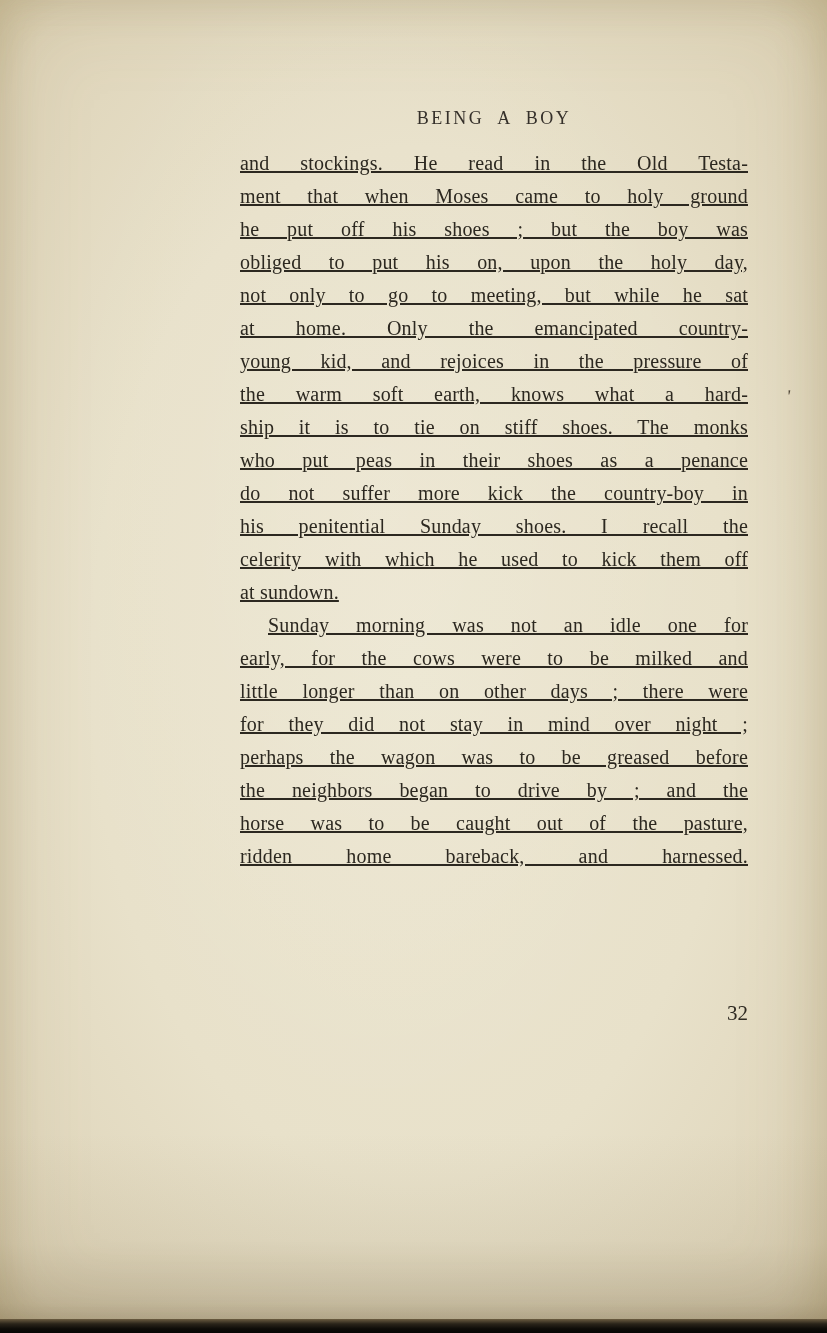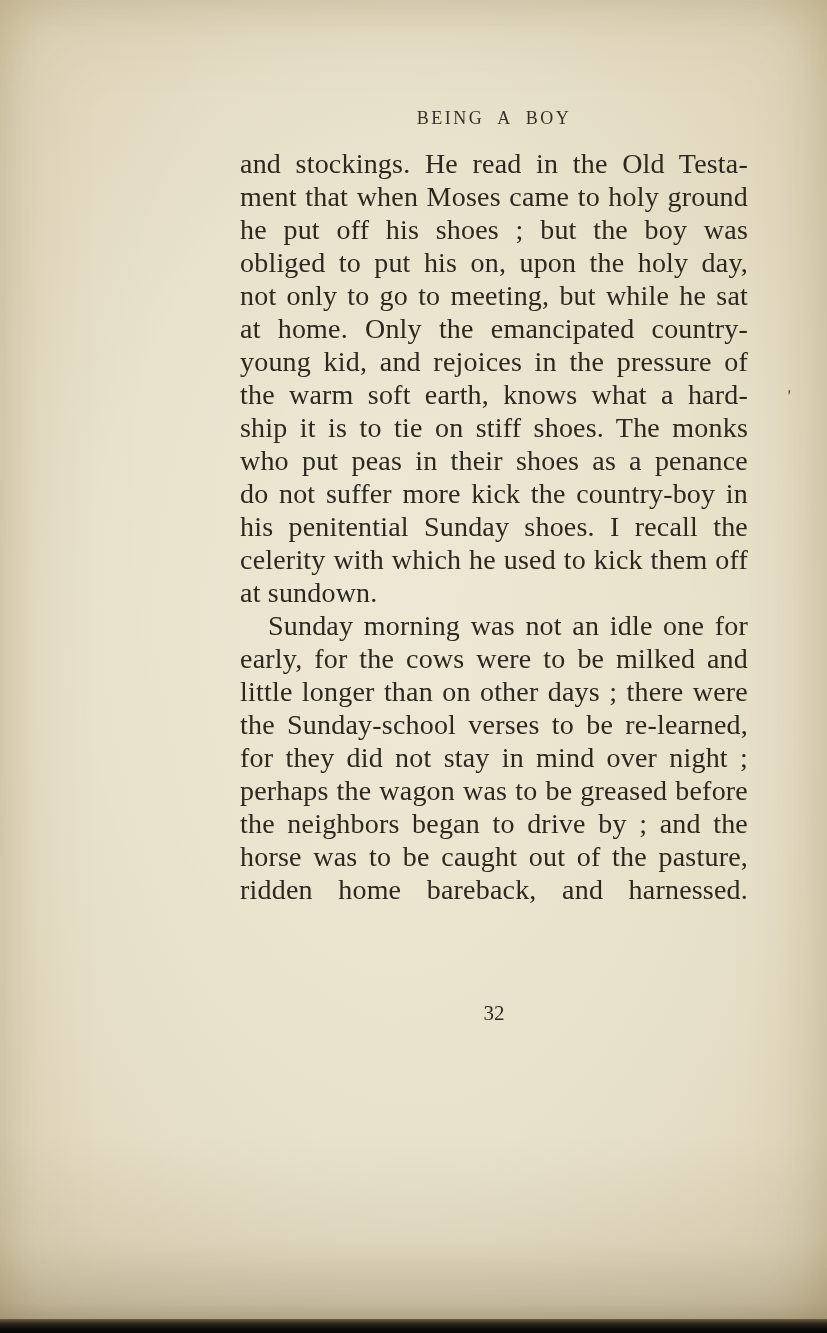"and stockings. He read in" .body-text { font-size: 28px -> 20px; text-decoration: none -> underline }
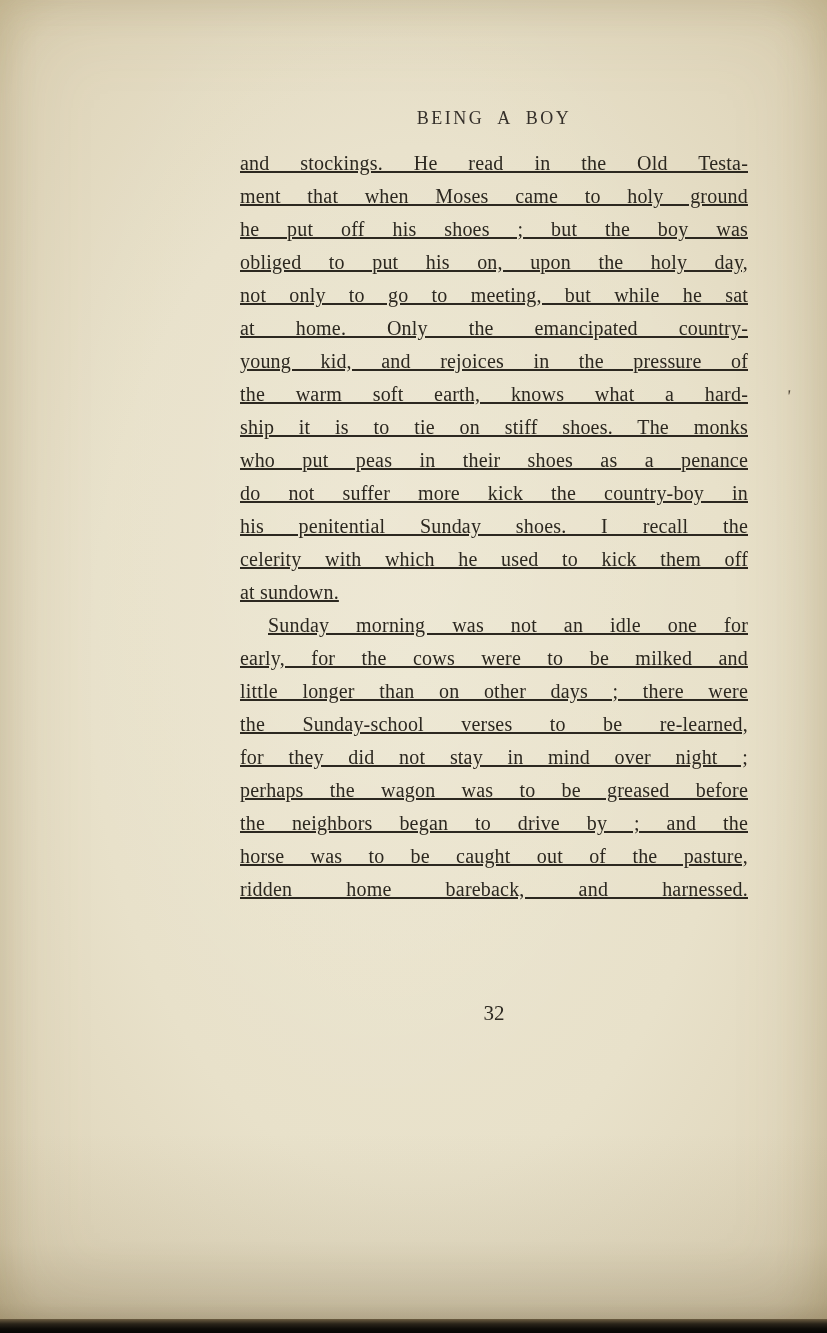"the Sunday-school verses to be" div.line { html: <div>the Sunday-school verses to be re-learned,</div> -> none }
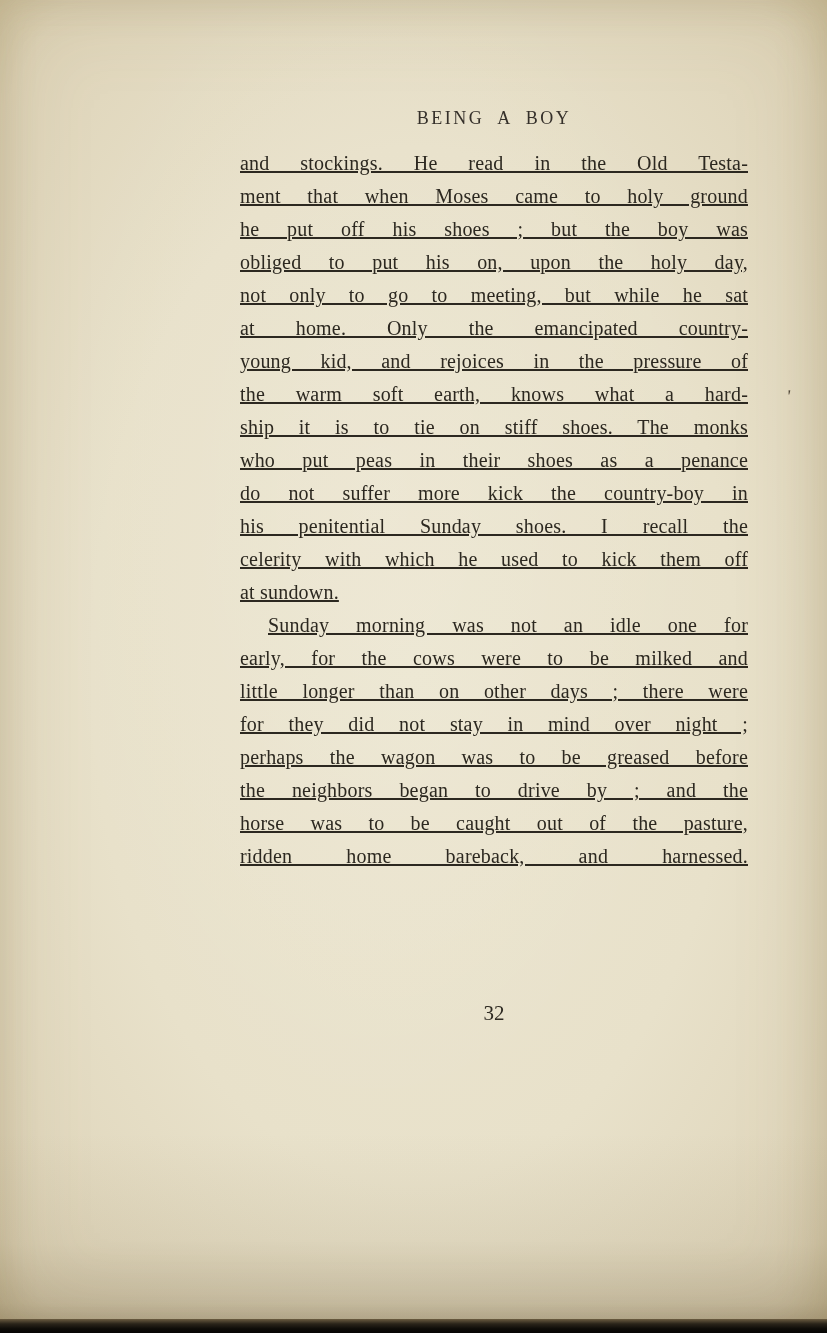"32" .page-number { text-align: center -> right }
